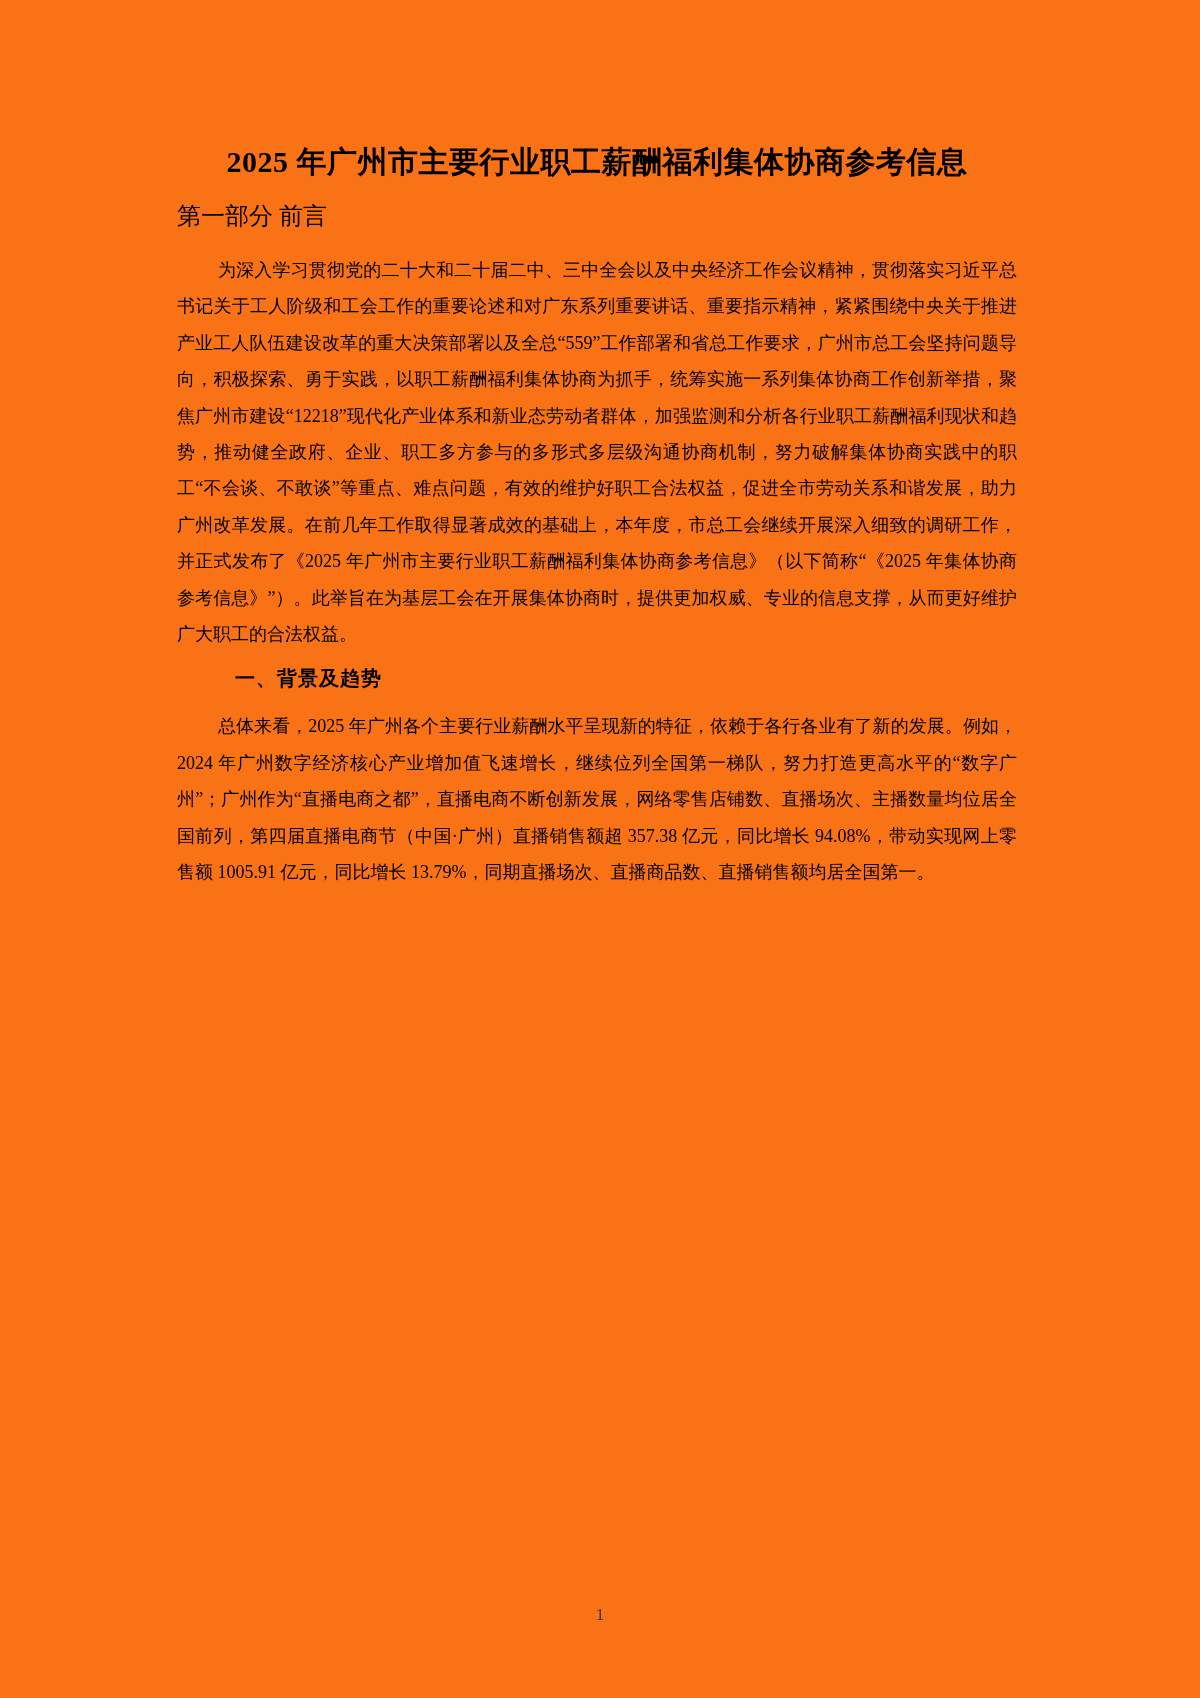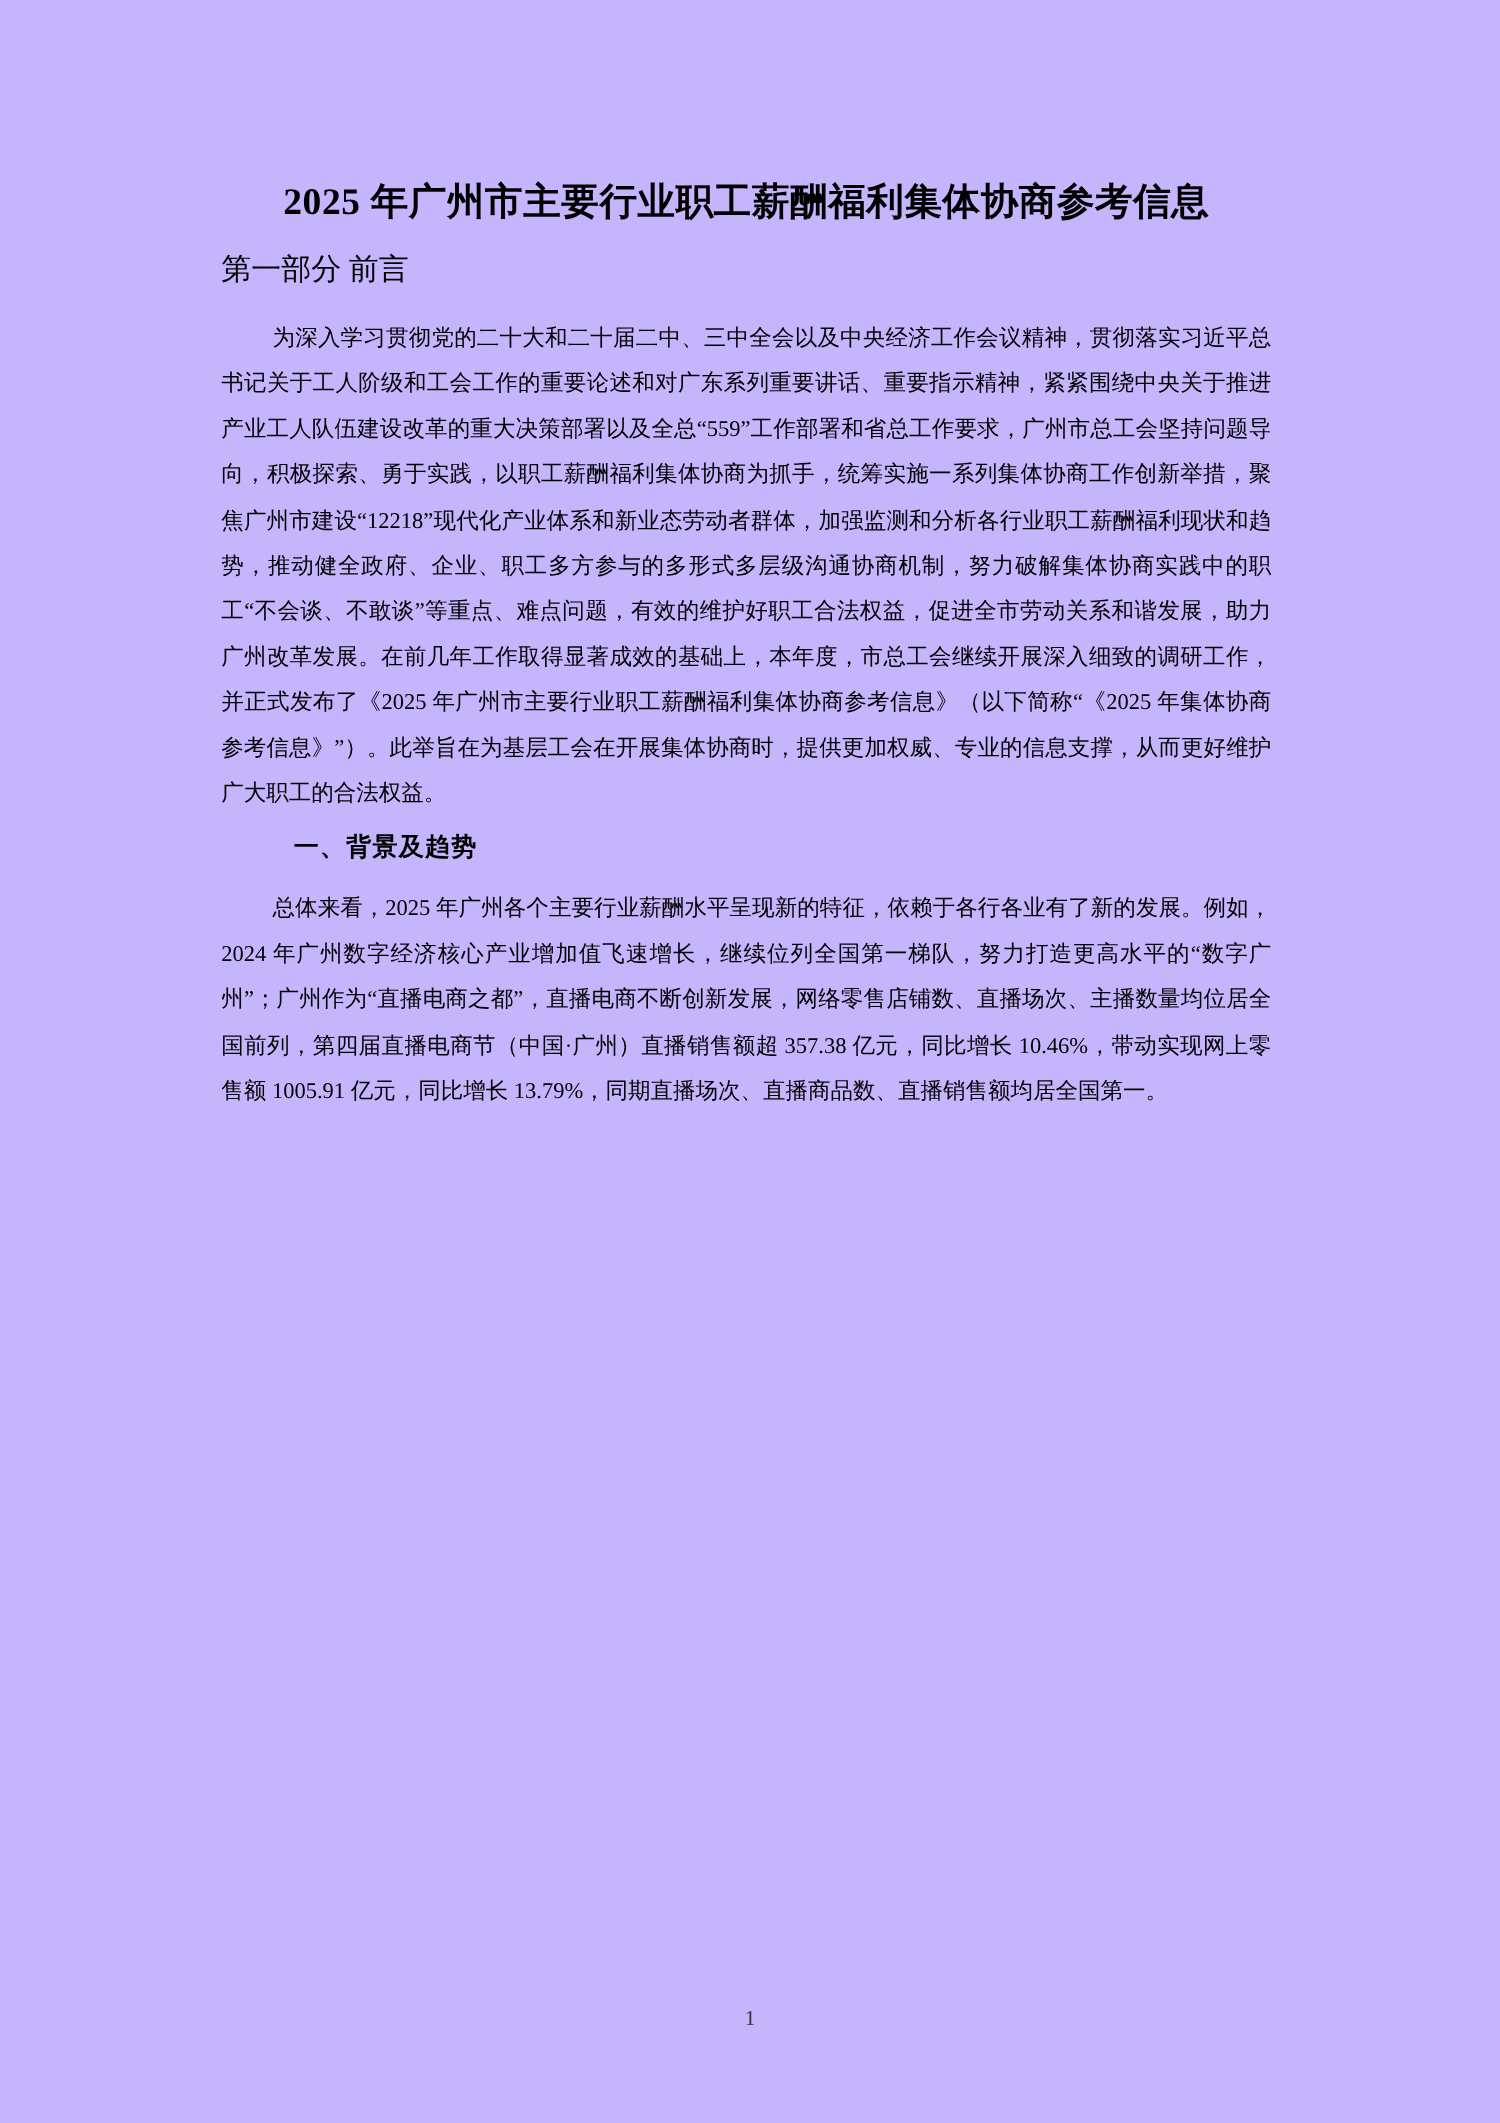"2025 年广州市主要行业职工薪酬福利集体协商参考信息" .page { background: #c4b5fd -> #f97316 }
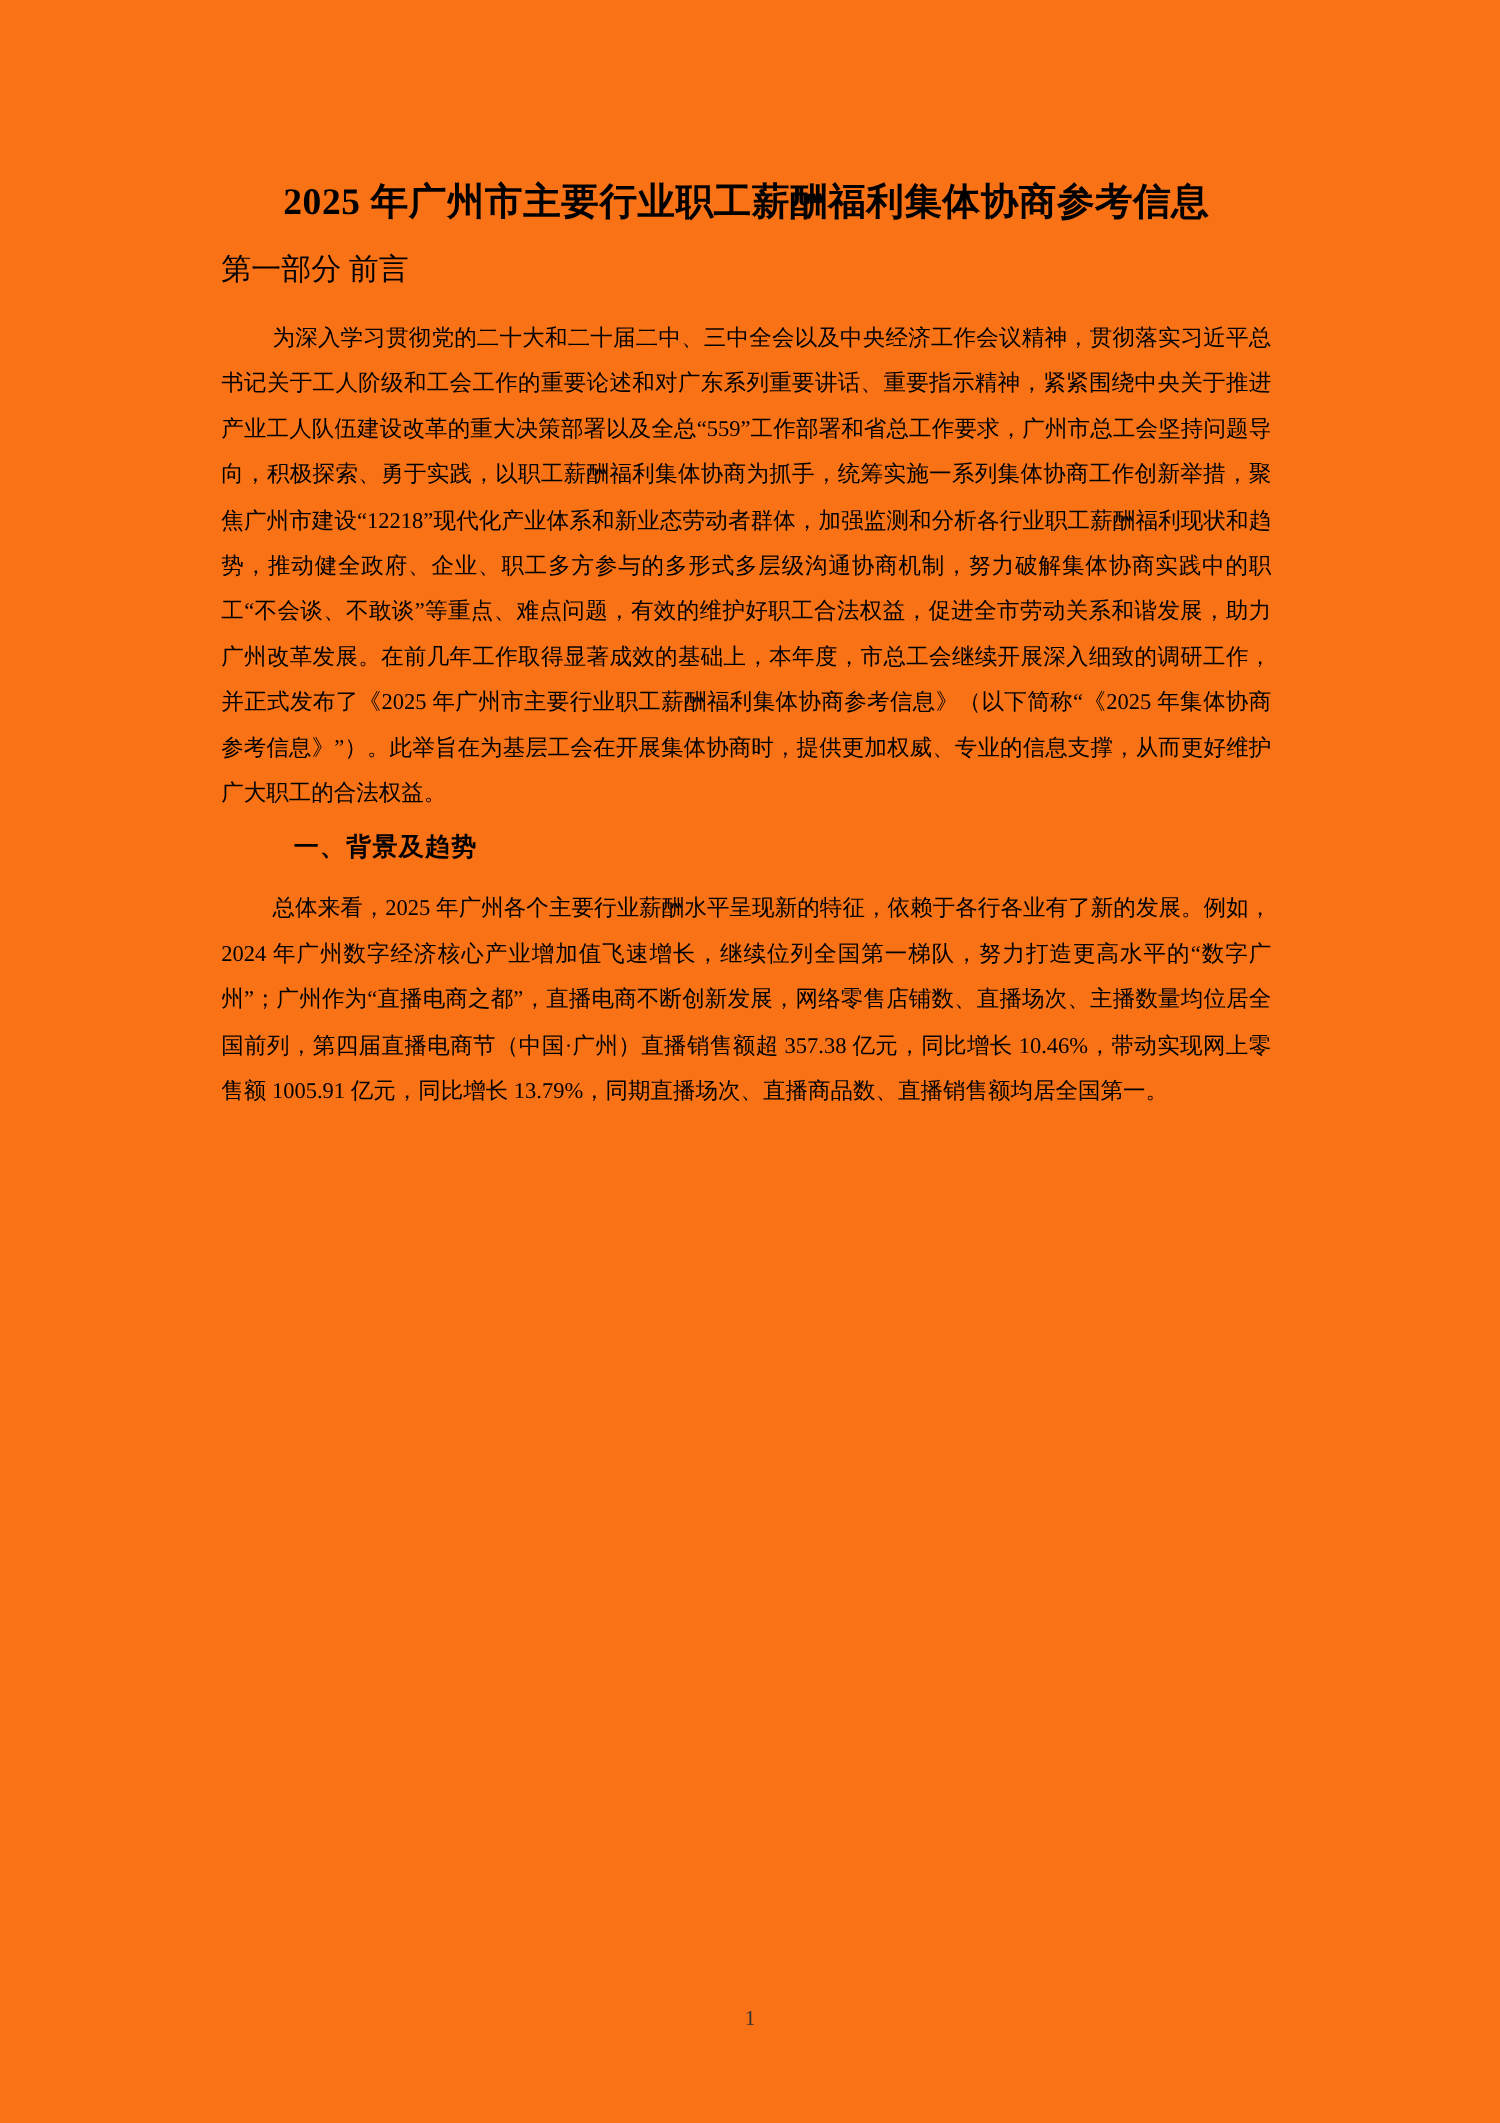"总体来看，2025" p.para { text: 10.46% -> 94.08% }
